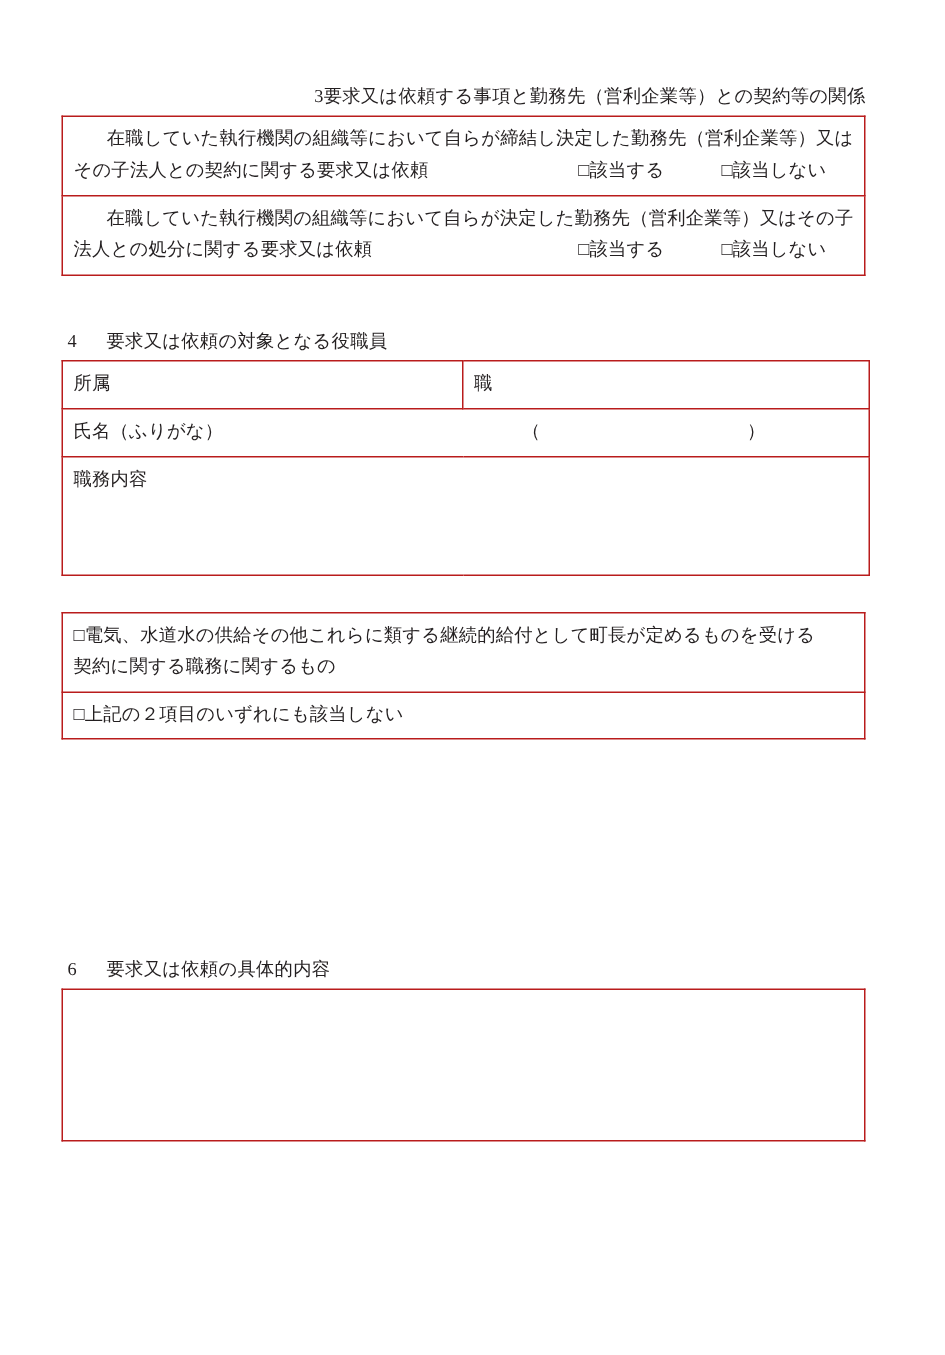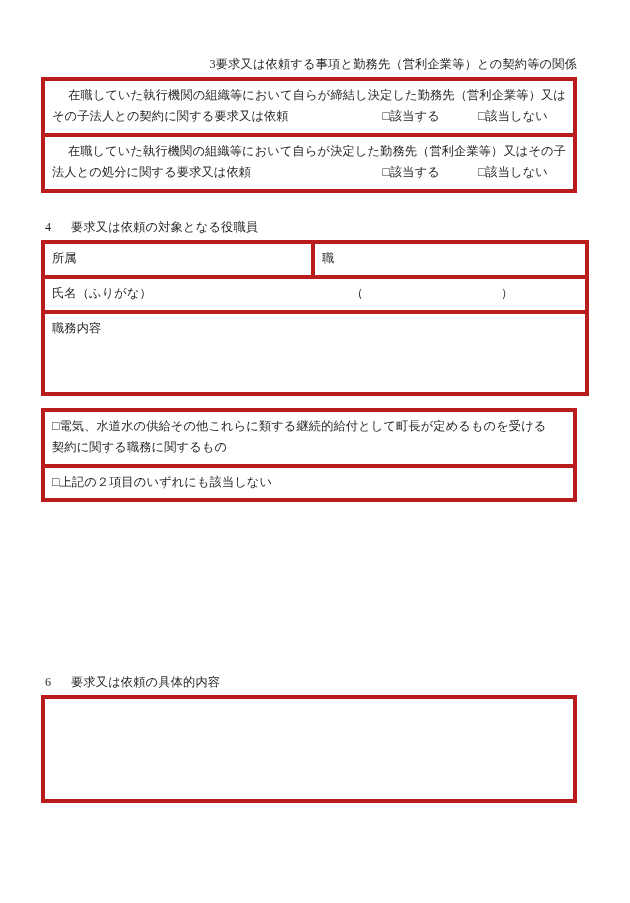"在職していた執行機関の組織等において自らが締結し決定した勤務先（営利企業等）又は" table.form td { border: 4px solid #b91c1c -> 1px solid #b91c1c }
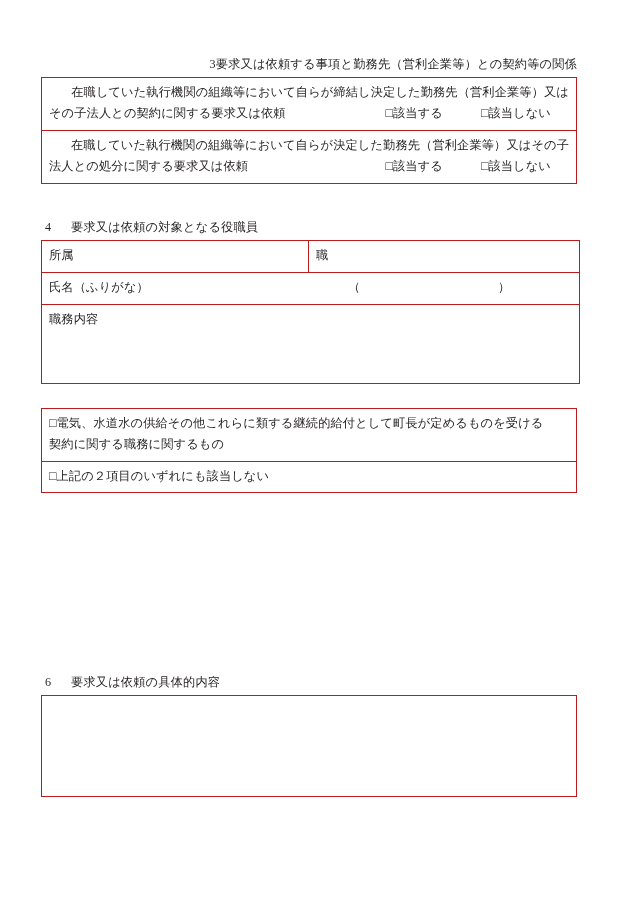"6 要求又は依頼の具体的内容" div.section { top: 674px -> 638px }
